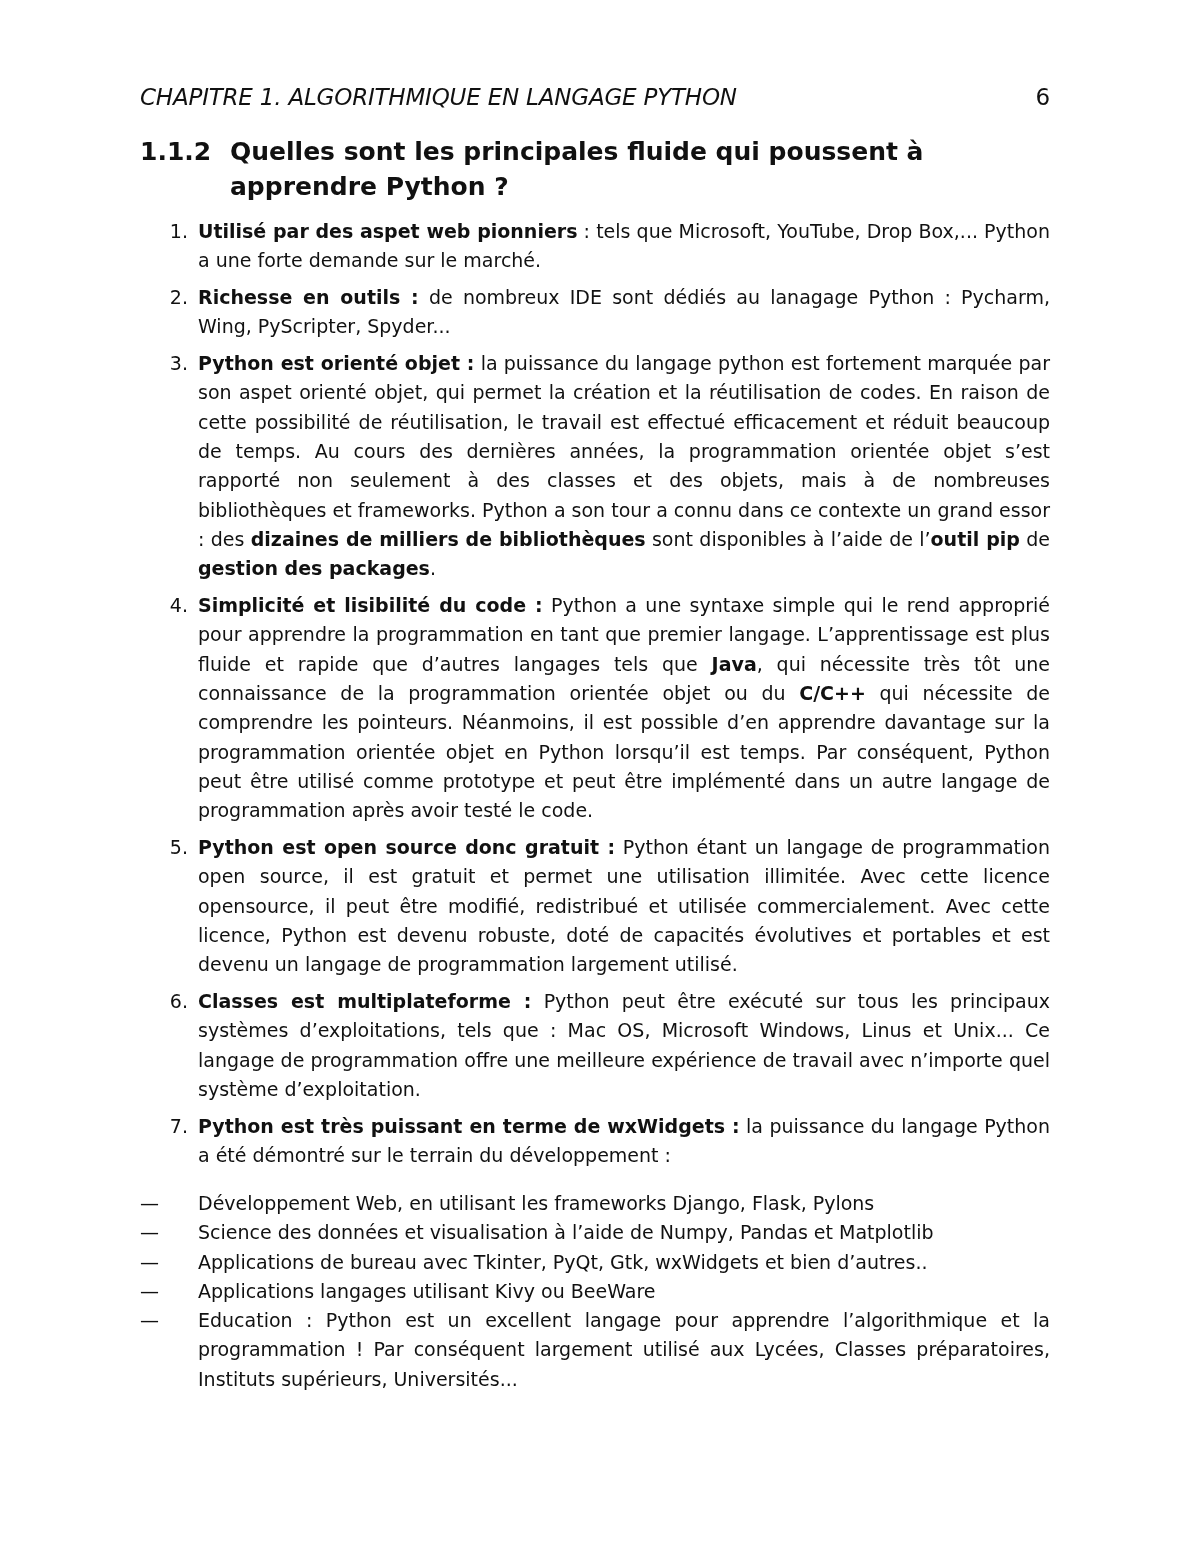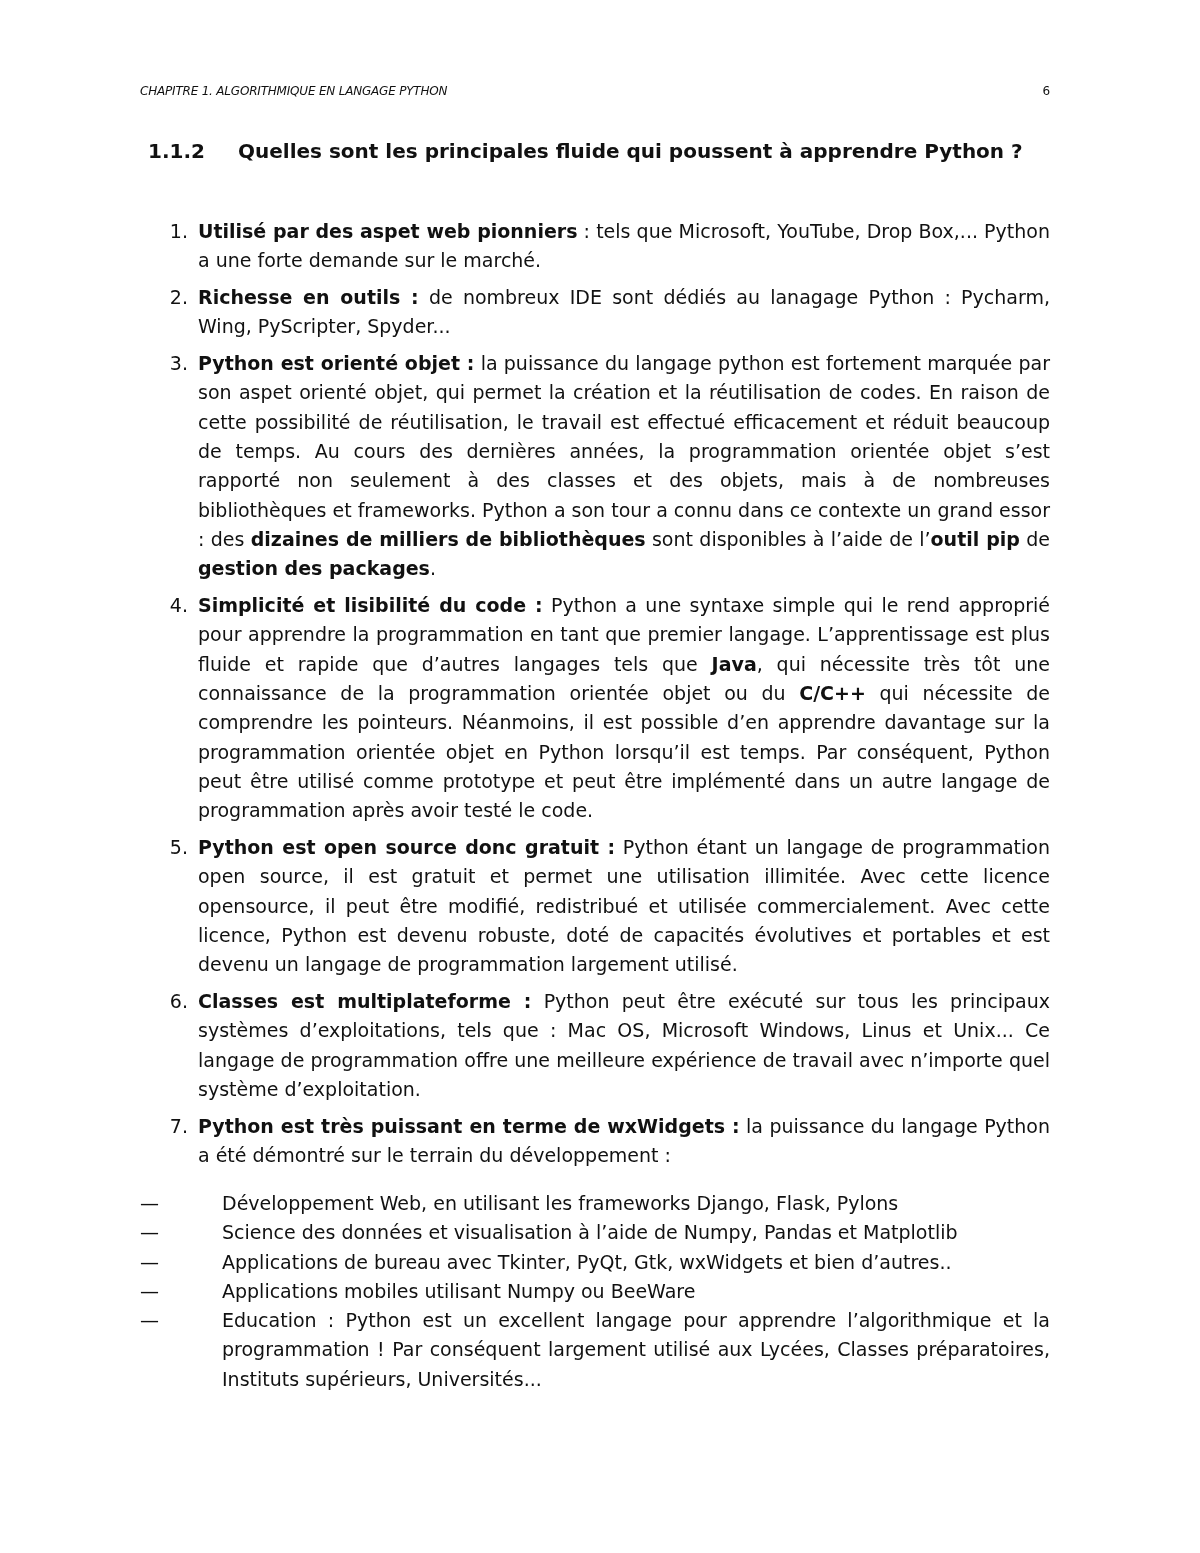"CHAPITRE 1. ALGORITHMIQUE EN LANGAGE" .running-head { font-size: 12px -> 23px }
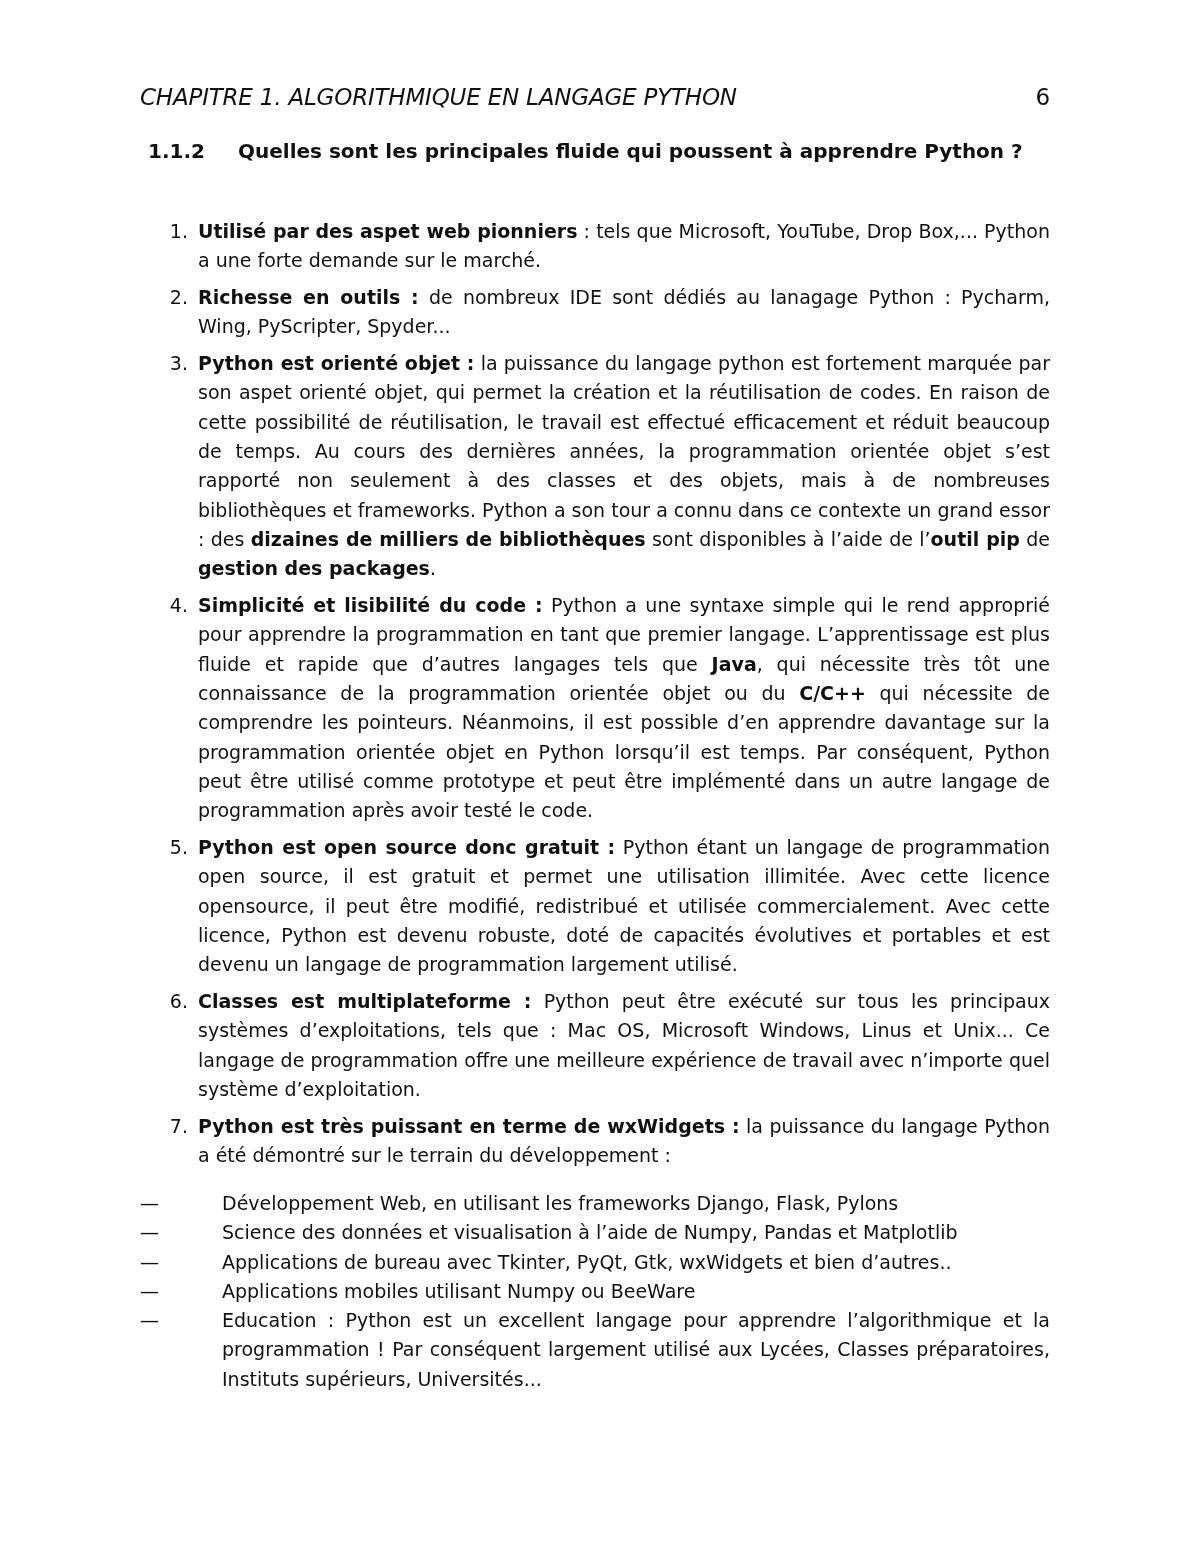"1.1.2" .section { font-size: 20px -> 25px; left: 8px -> 0 }
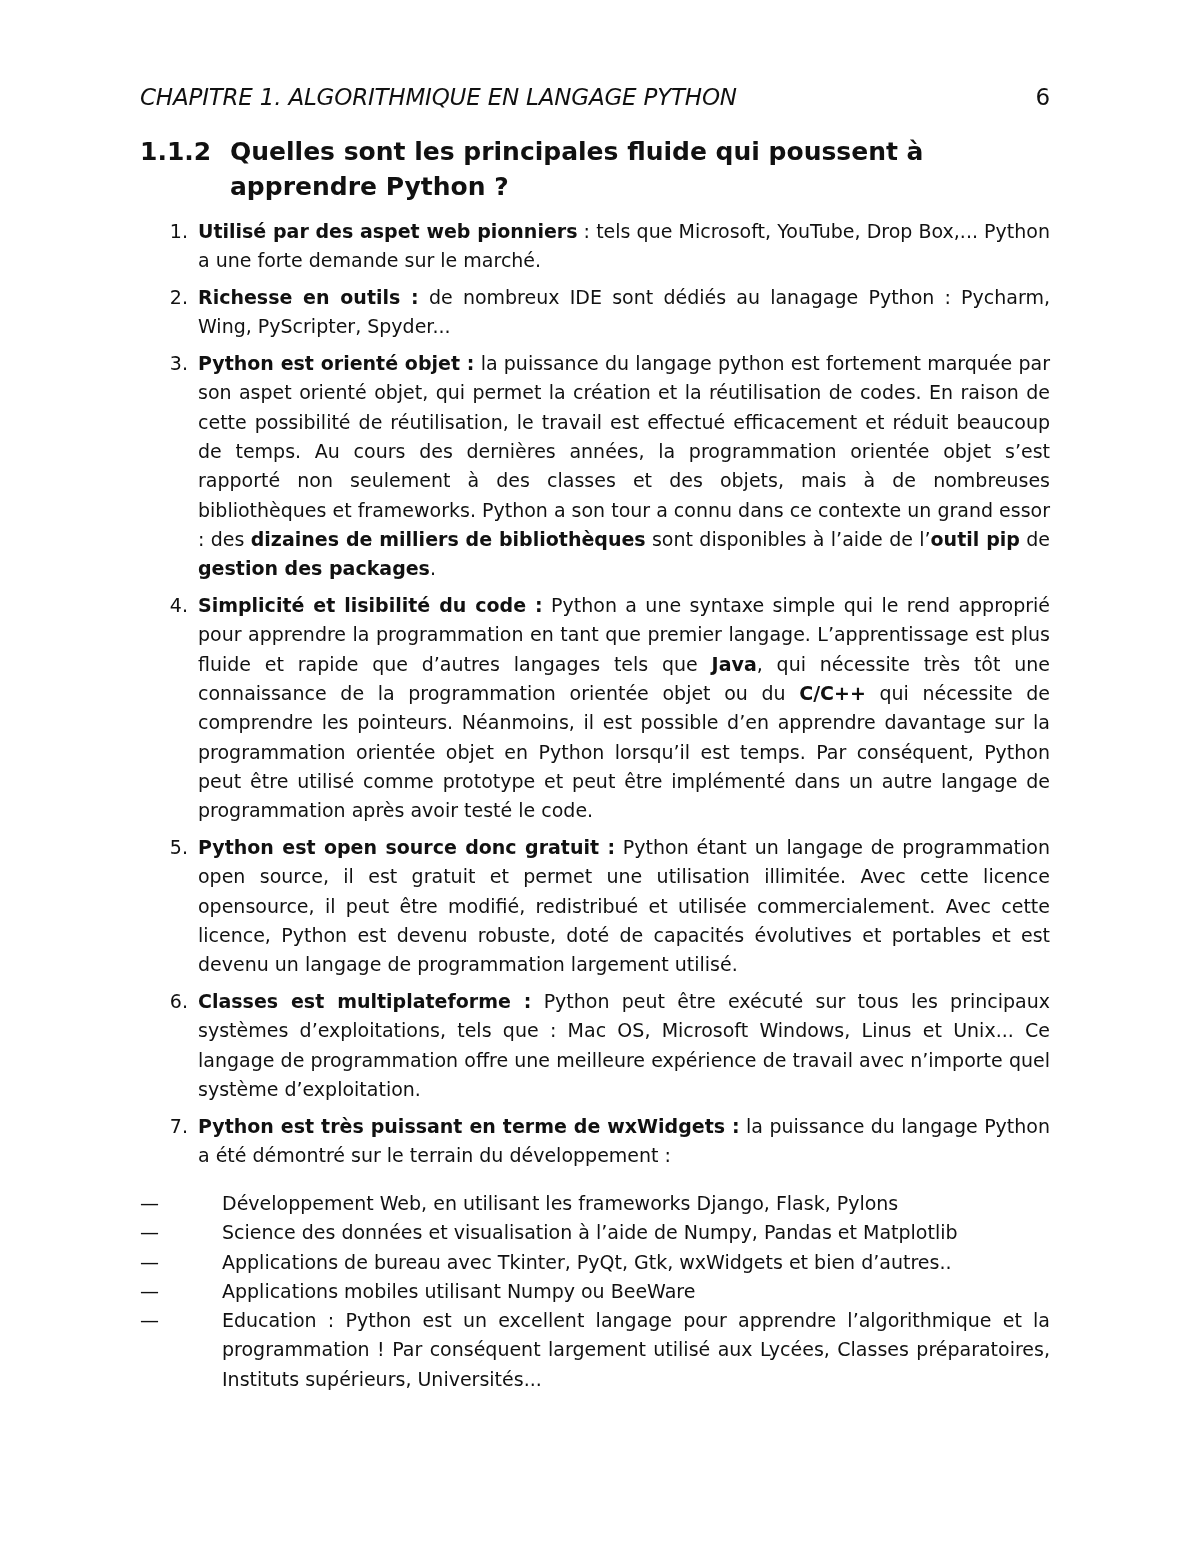"Développement Web, en utilisant les" .dash .body { margin-left: 24px -> none }
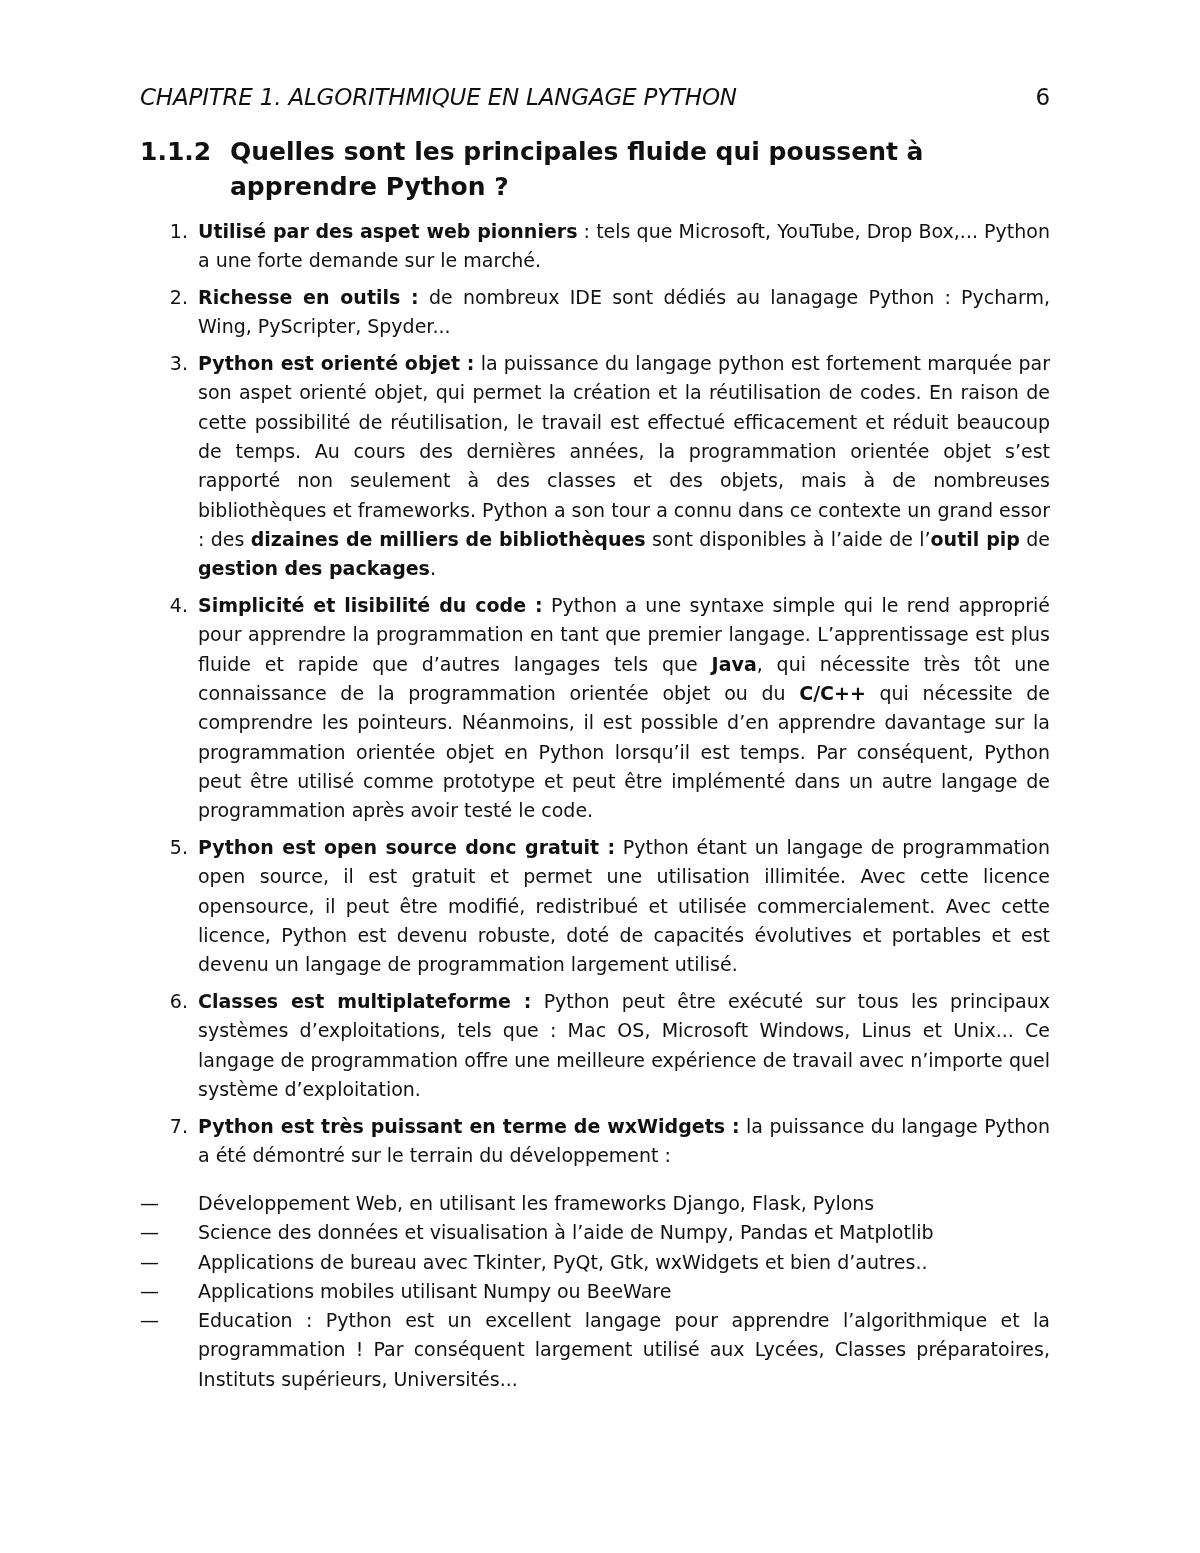"Applications mobiles utilisant Numpy ou" span.body { text: mobiles utilisant Numpy -> langages utilisant Kivy }
